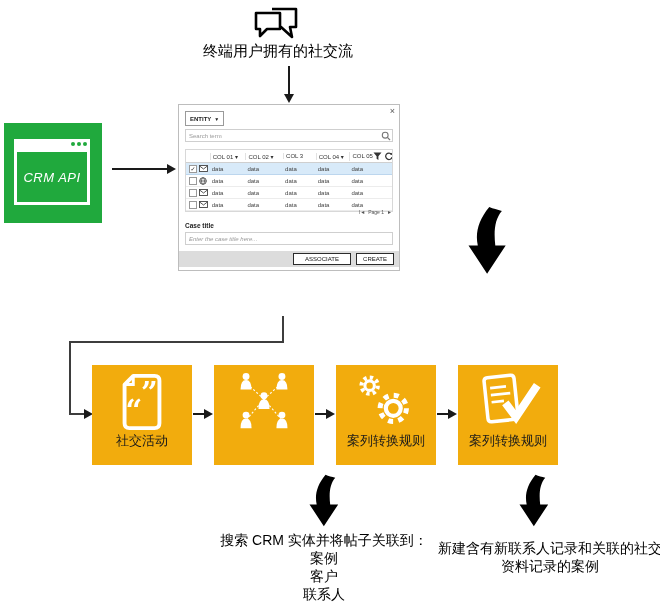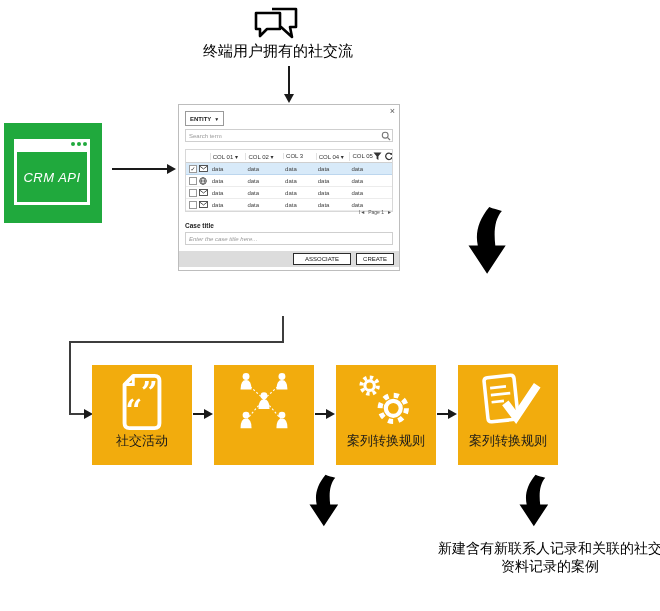"搜索 CRM 实体并将帖子关联到：" div.abs { html: none -> <div> <div>搜索 CRM 实体并将帖子关联到：</div> <div>案例</div> <div>客户</div> <div>联系人</div> </div> }
